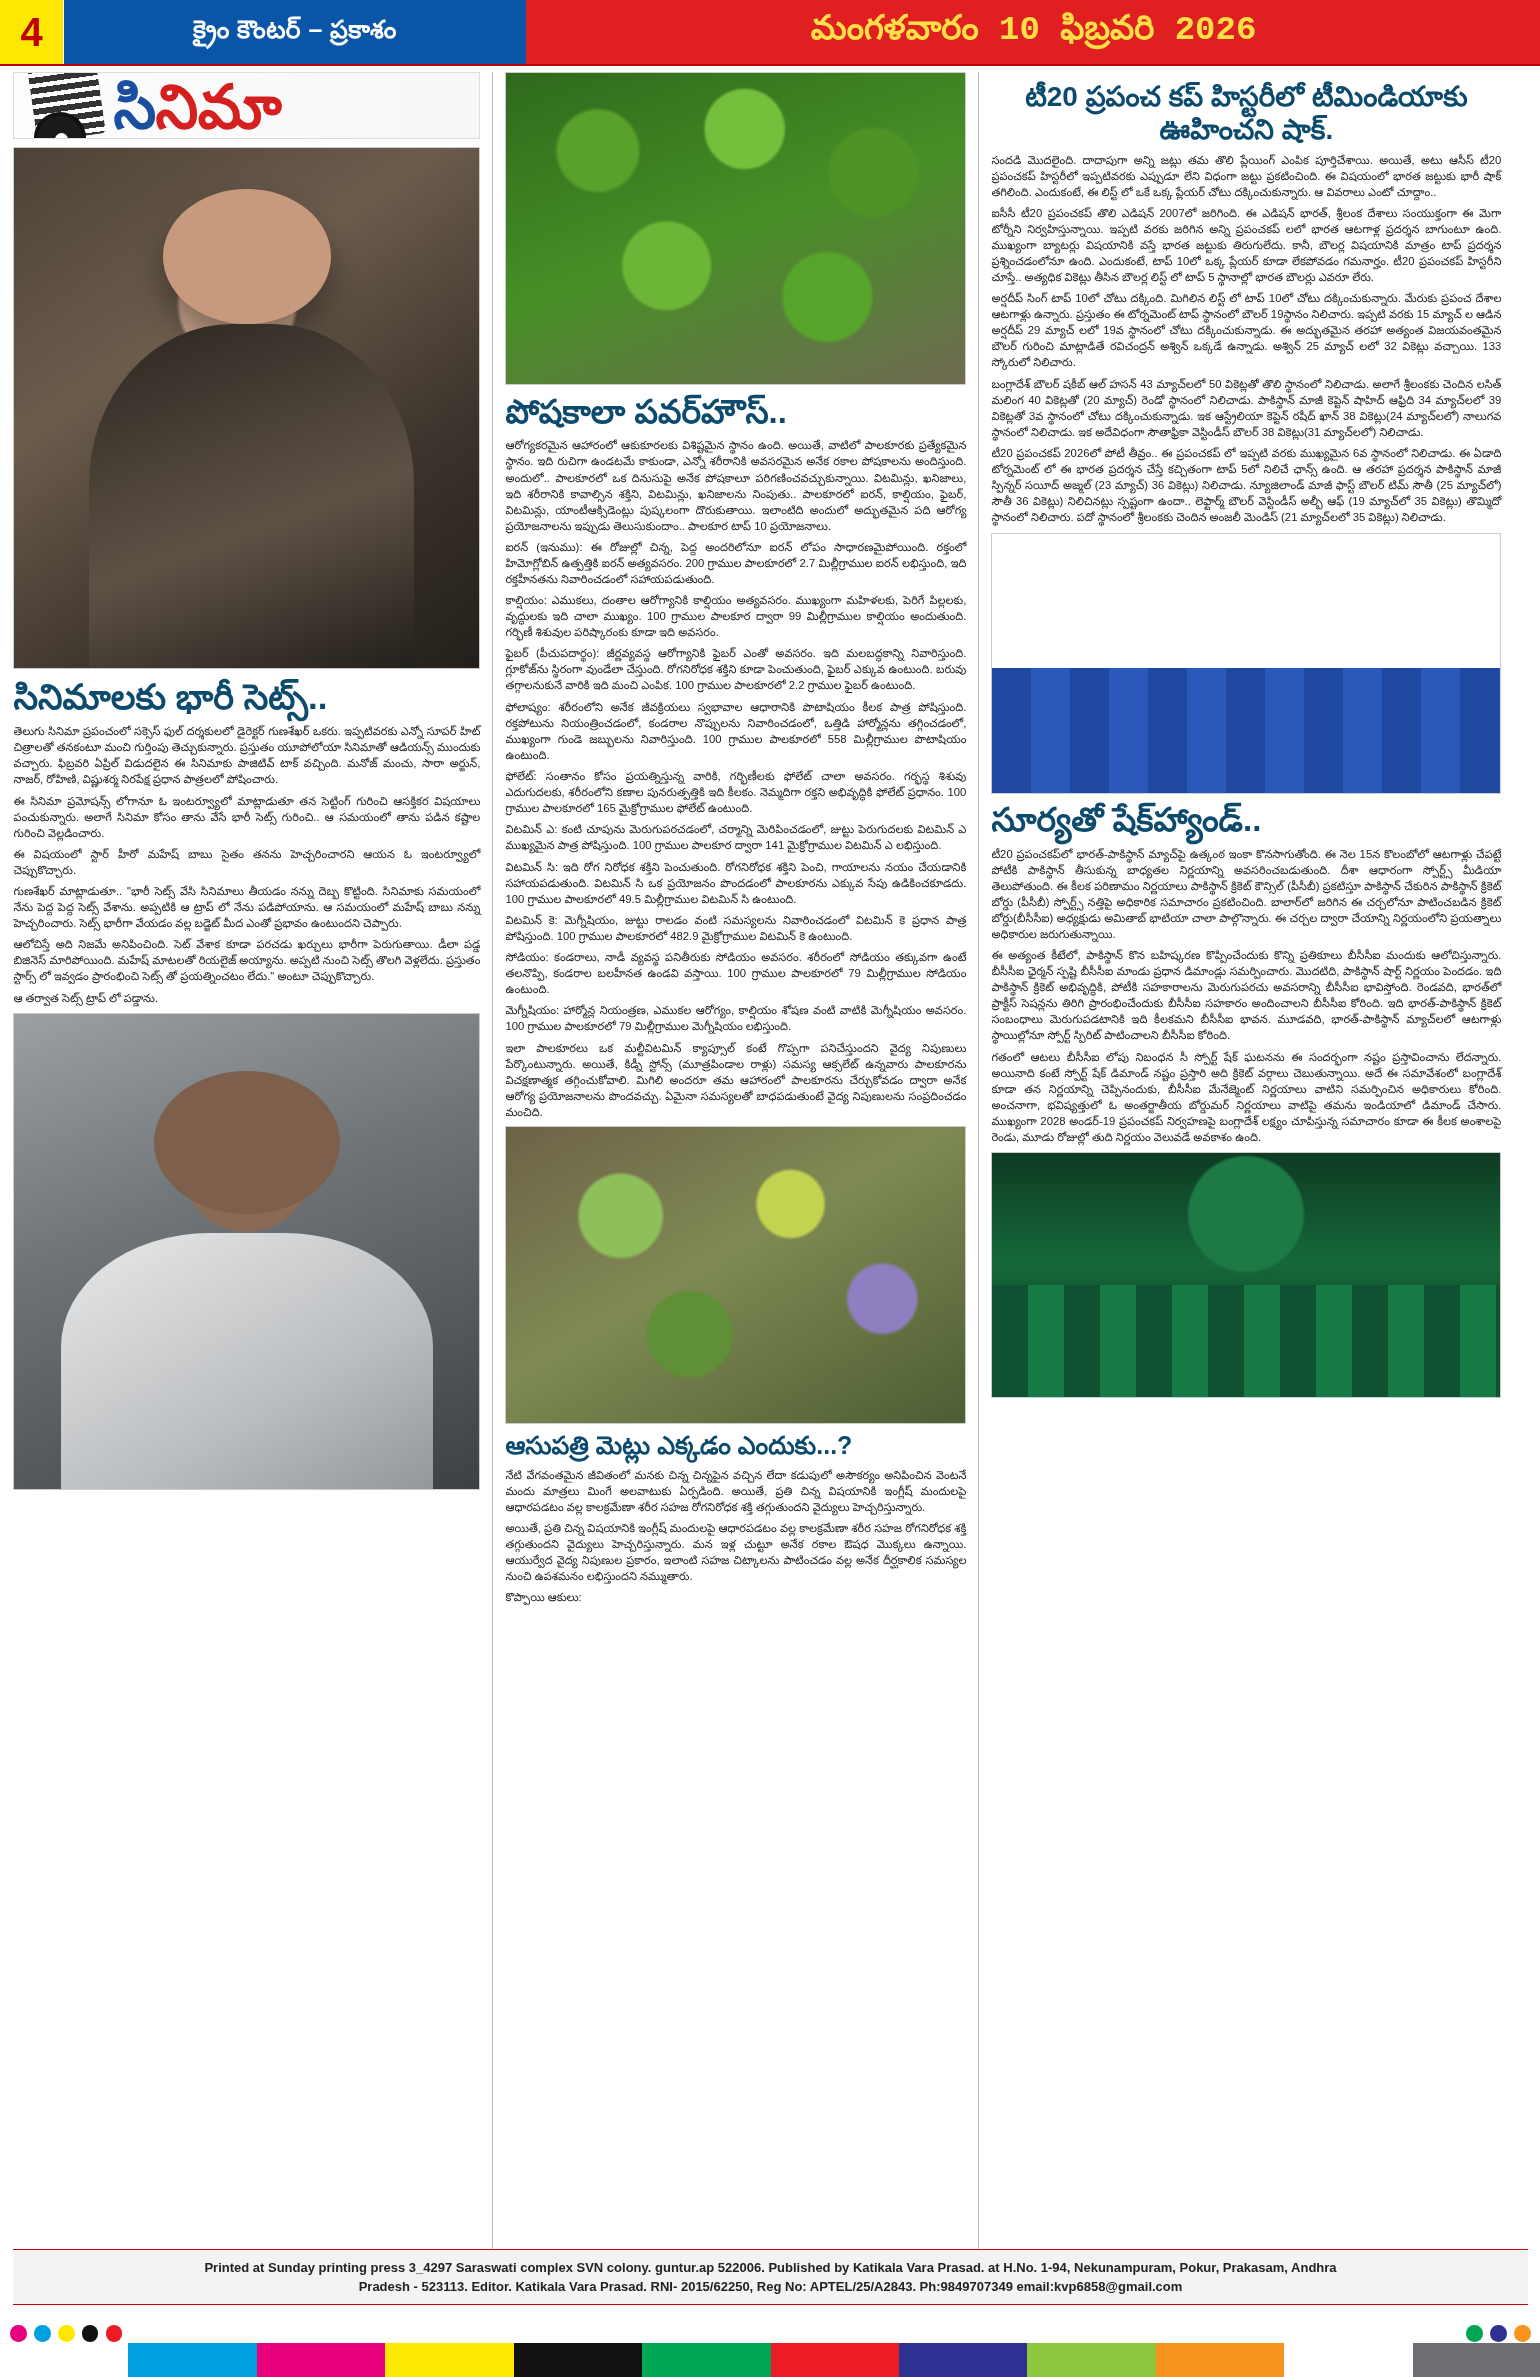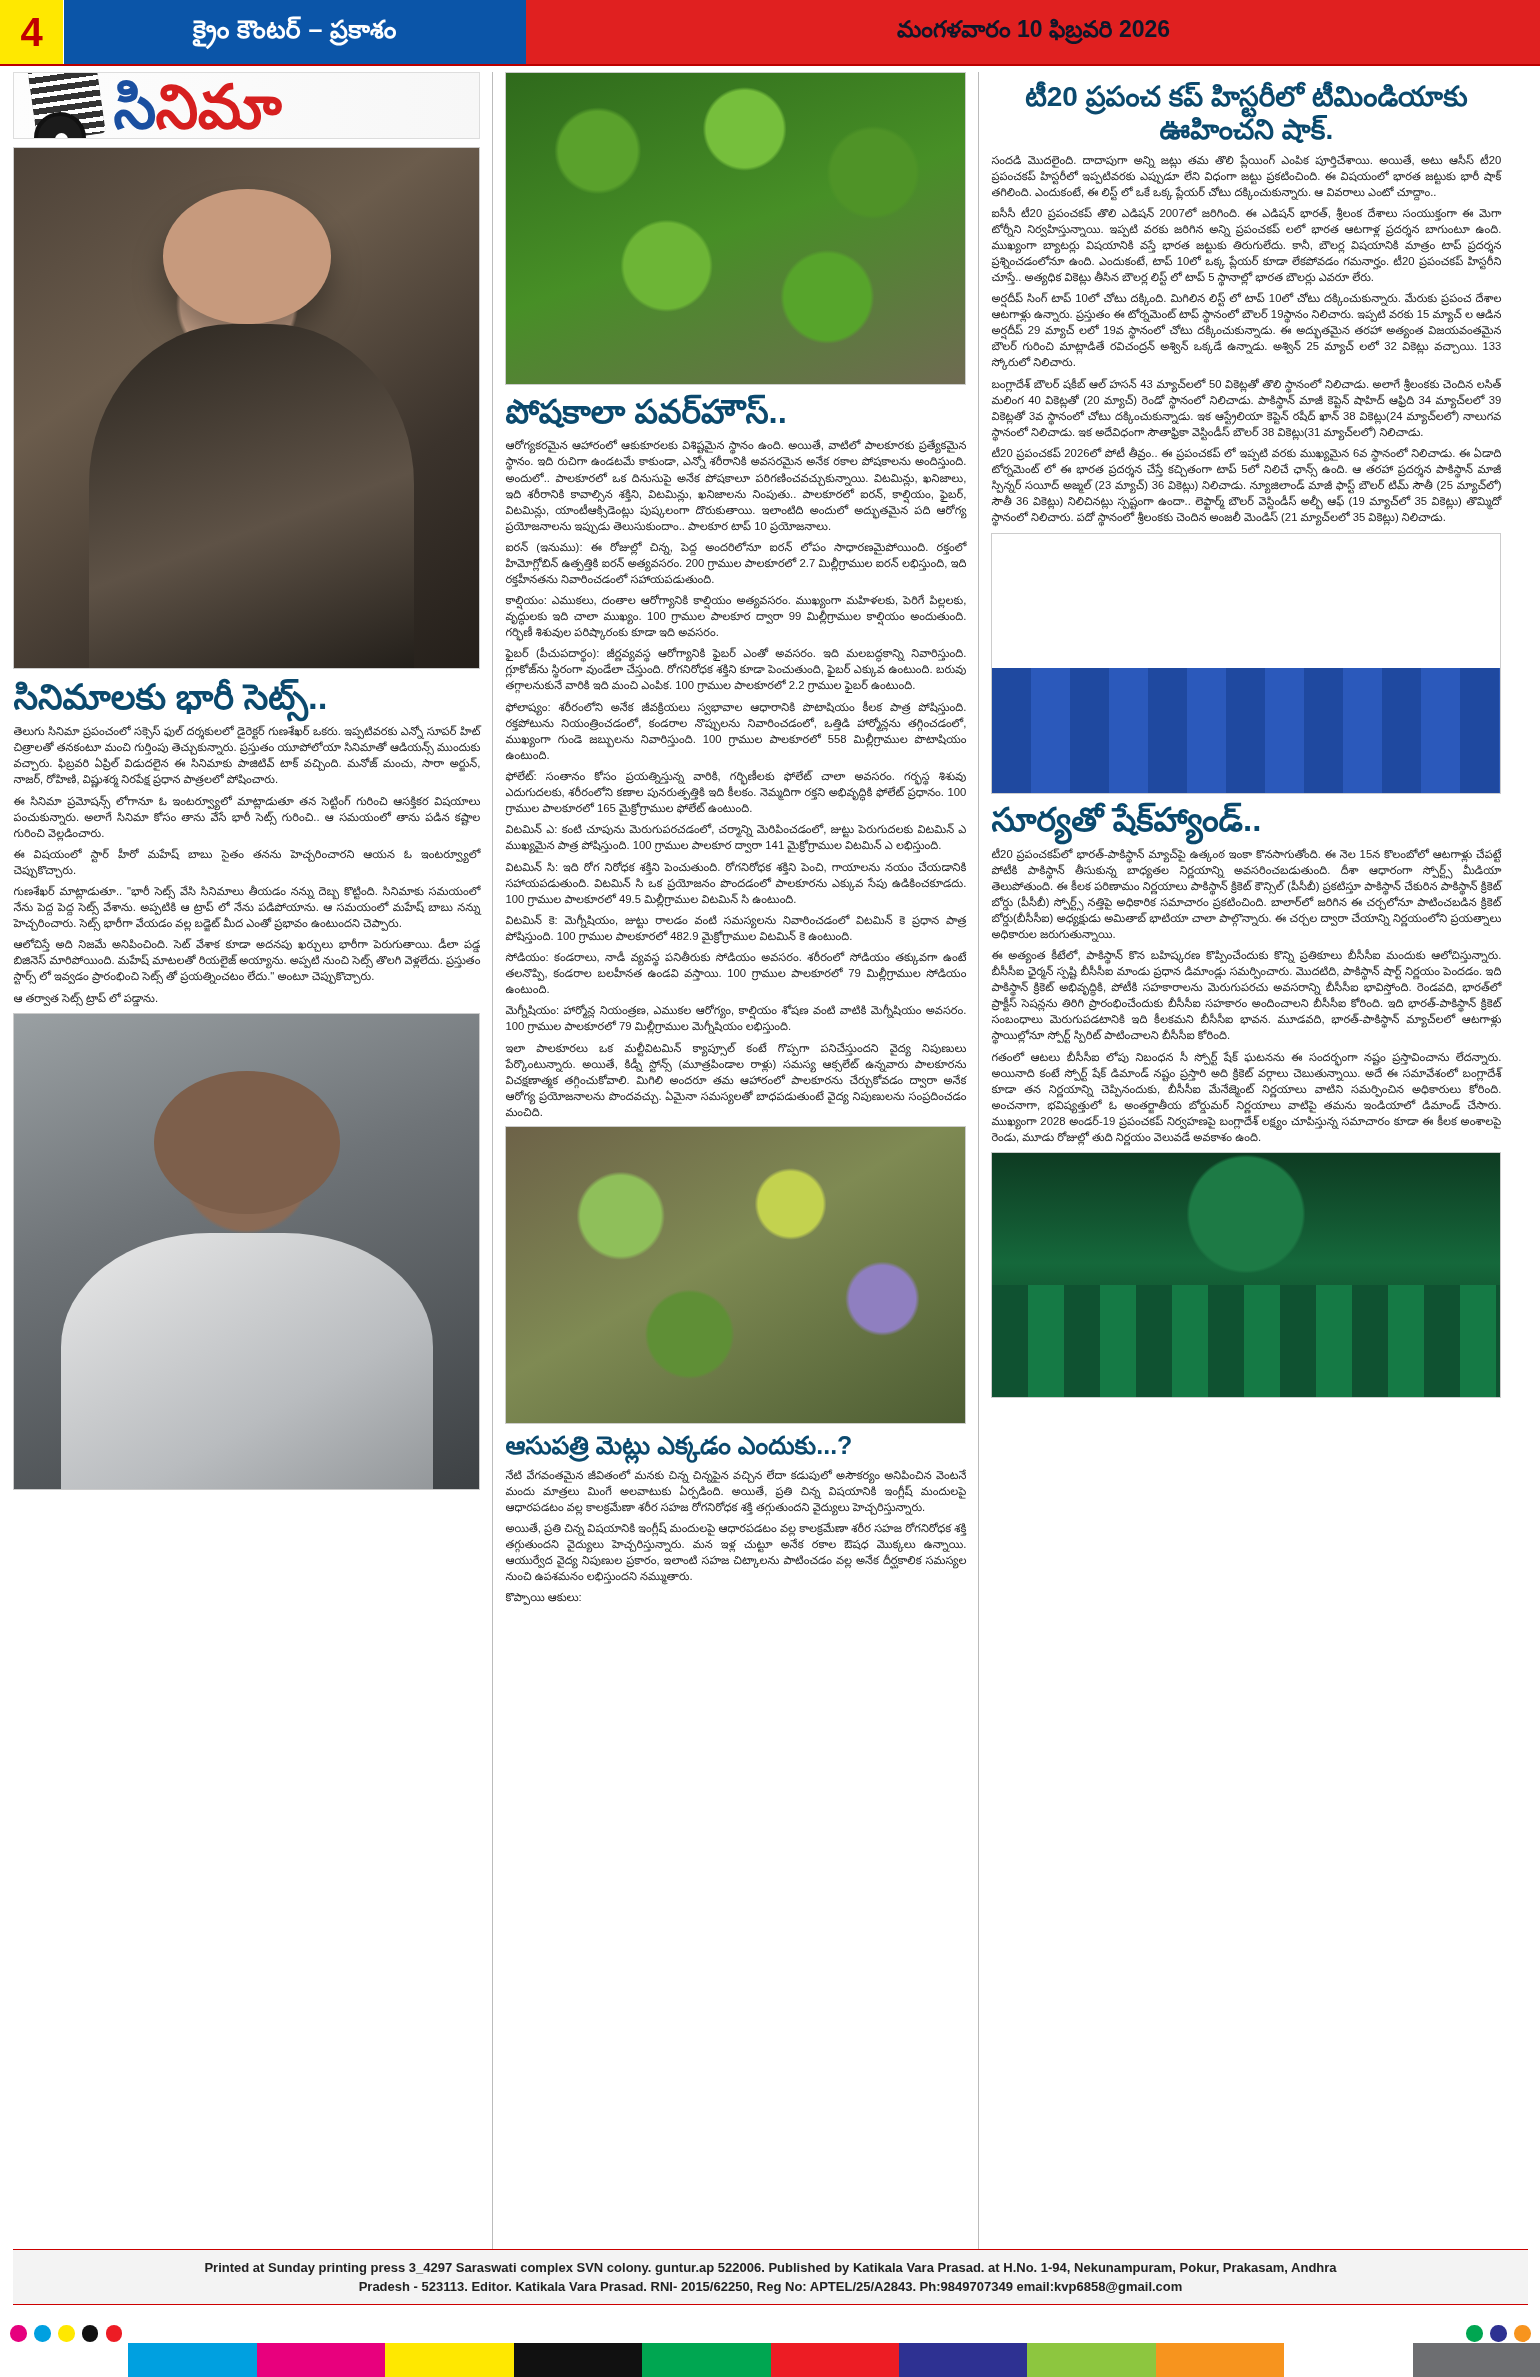"మంగళవారం 10 ఫిబ్రవరి 2026" .mast-right { color: #0f172a -> #fde047; font-family: none -> Liberation Mono, monospace; font-size: 23px -> 34px }
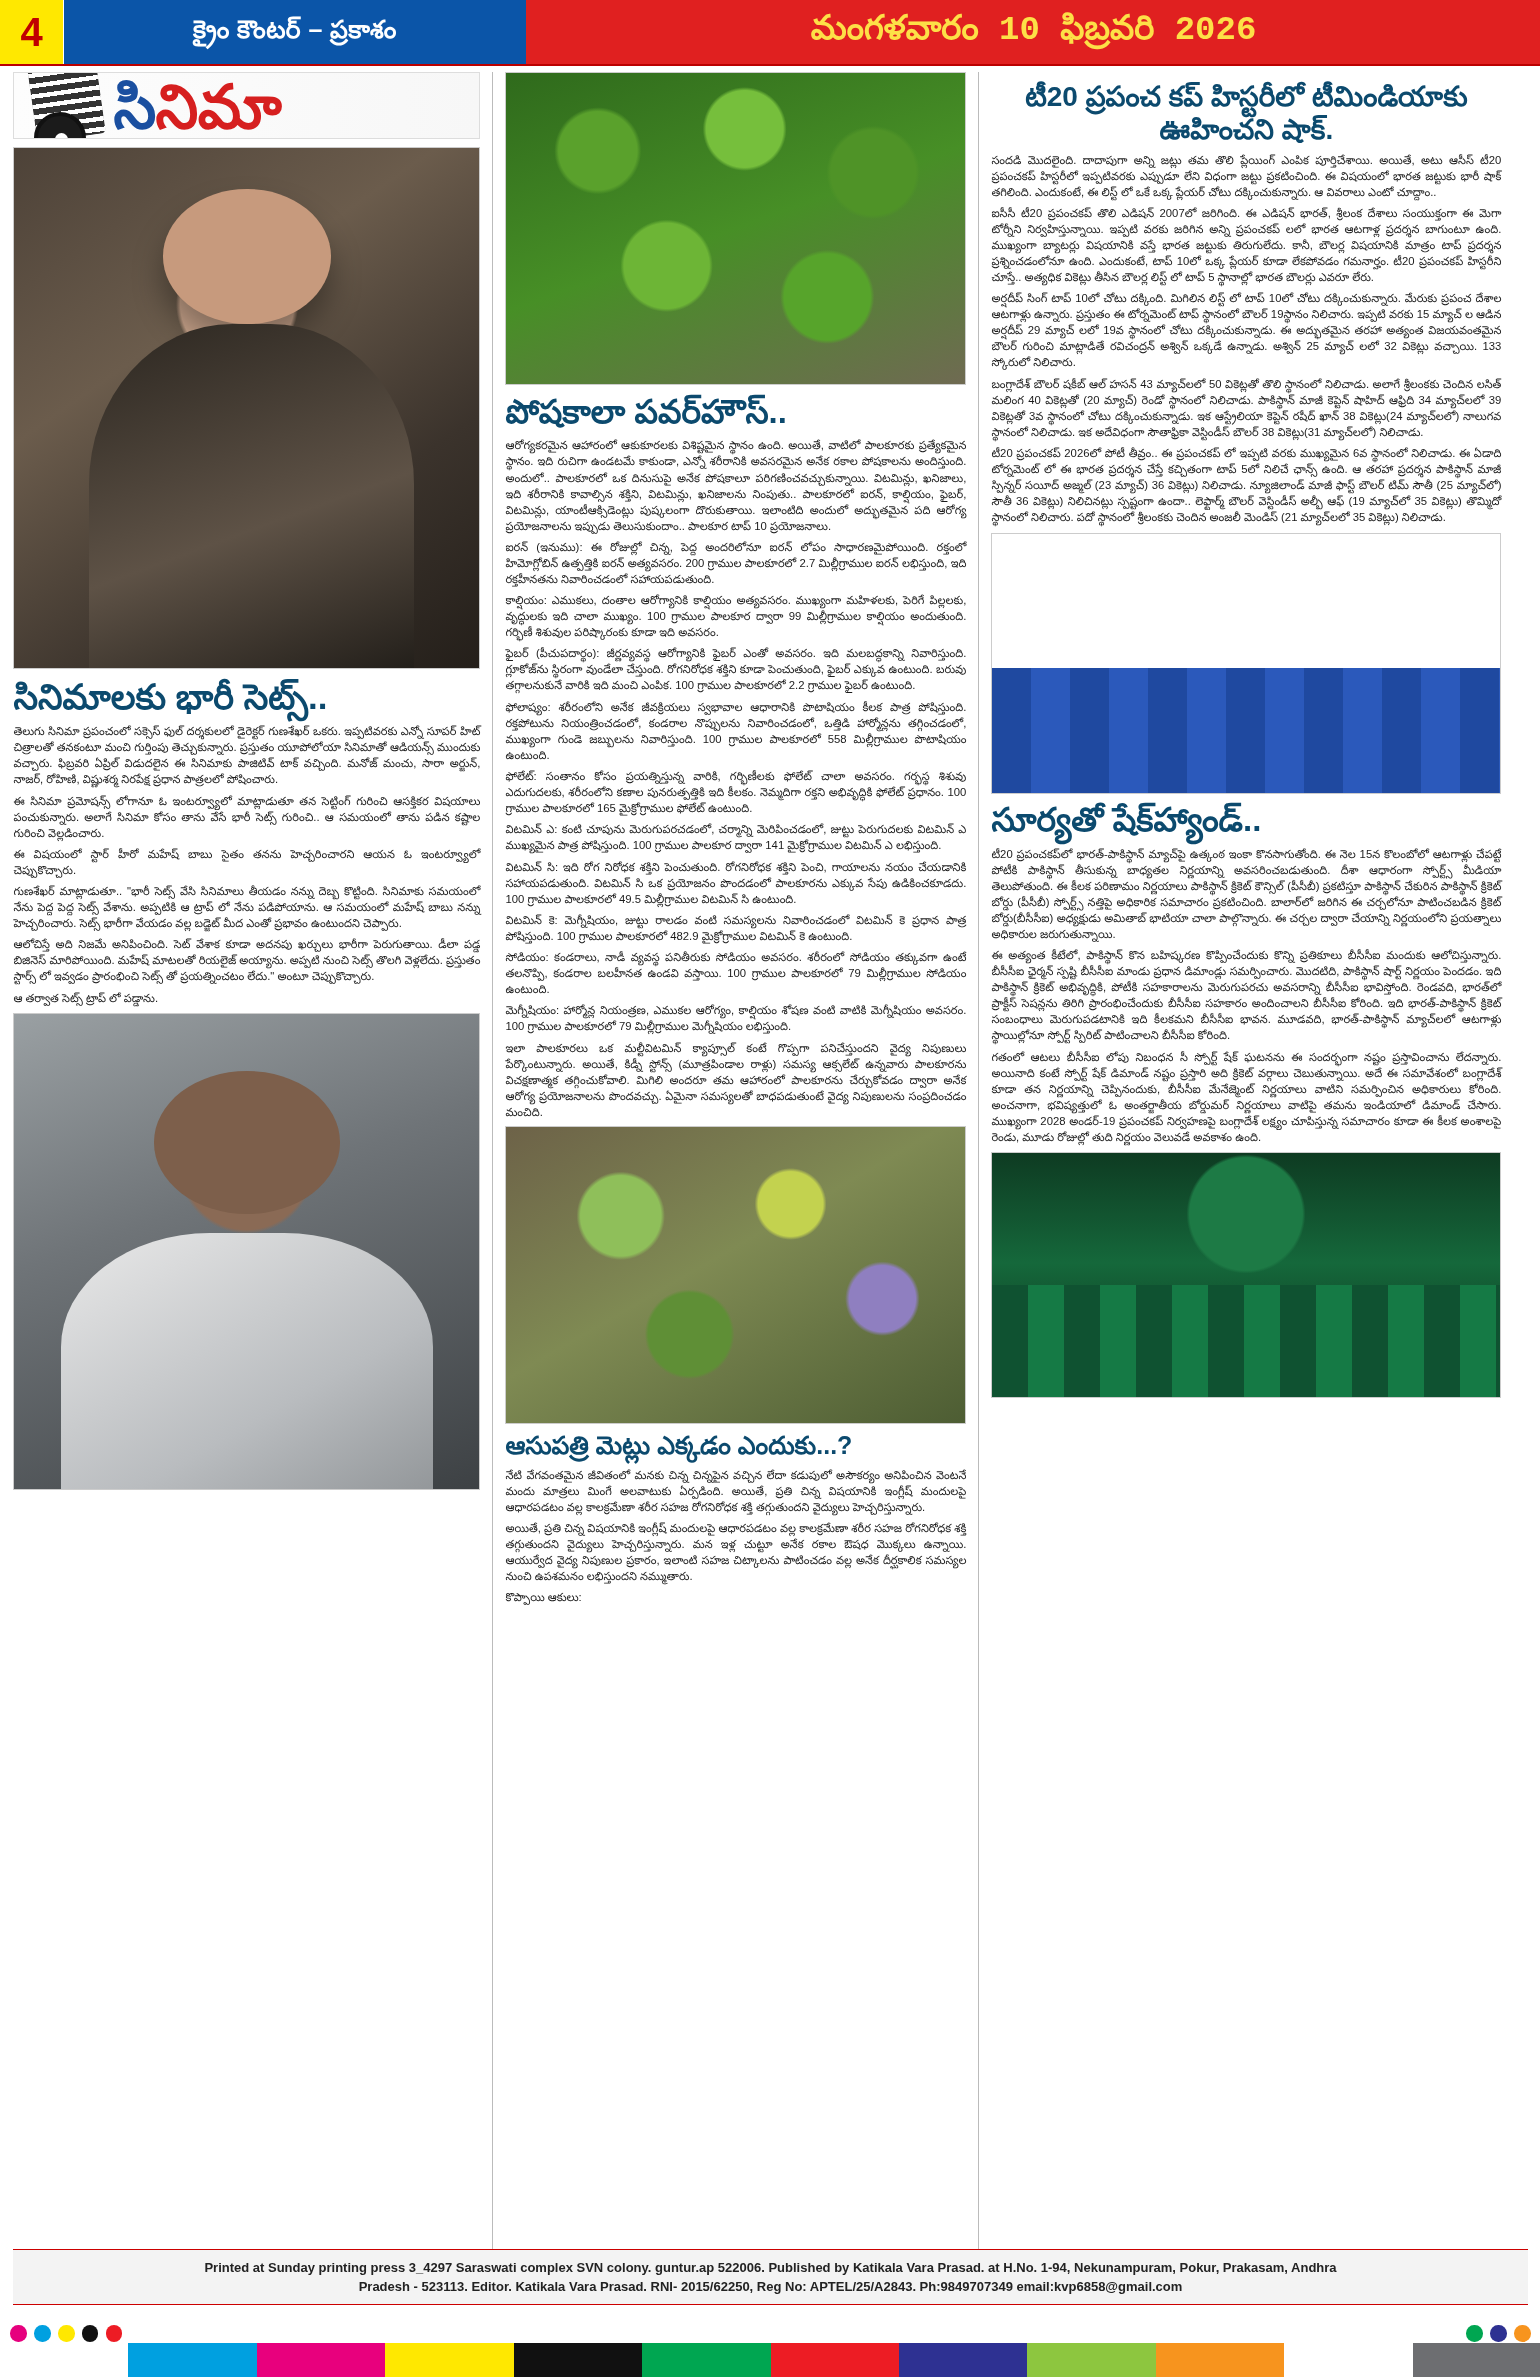"ఆలోచిస్తే అది నిజమే అనిపించింది. సెట్" p { text: అదనపు -> పరచడు }
